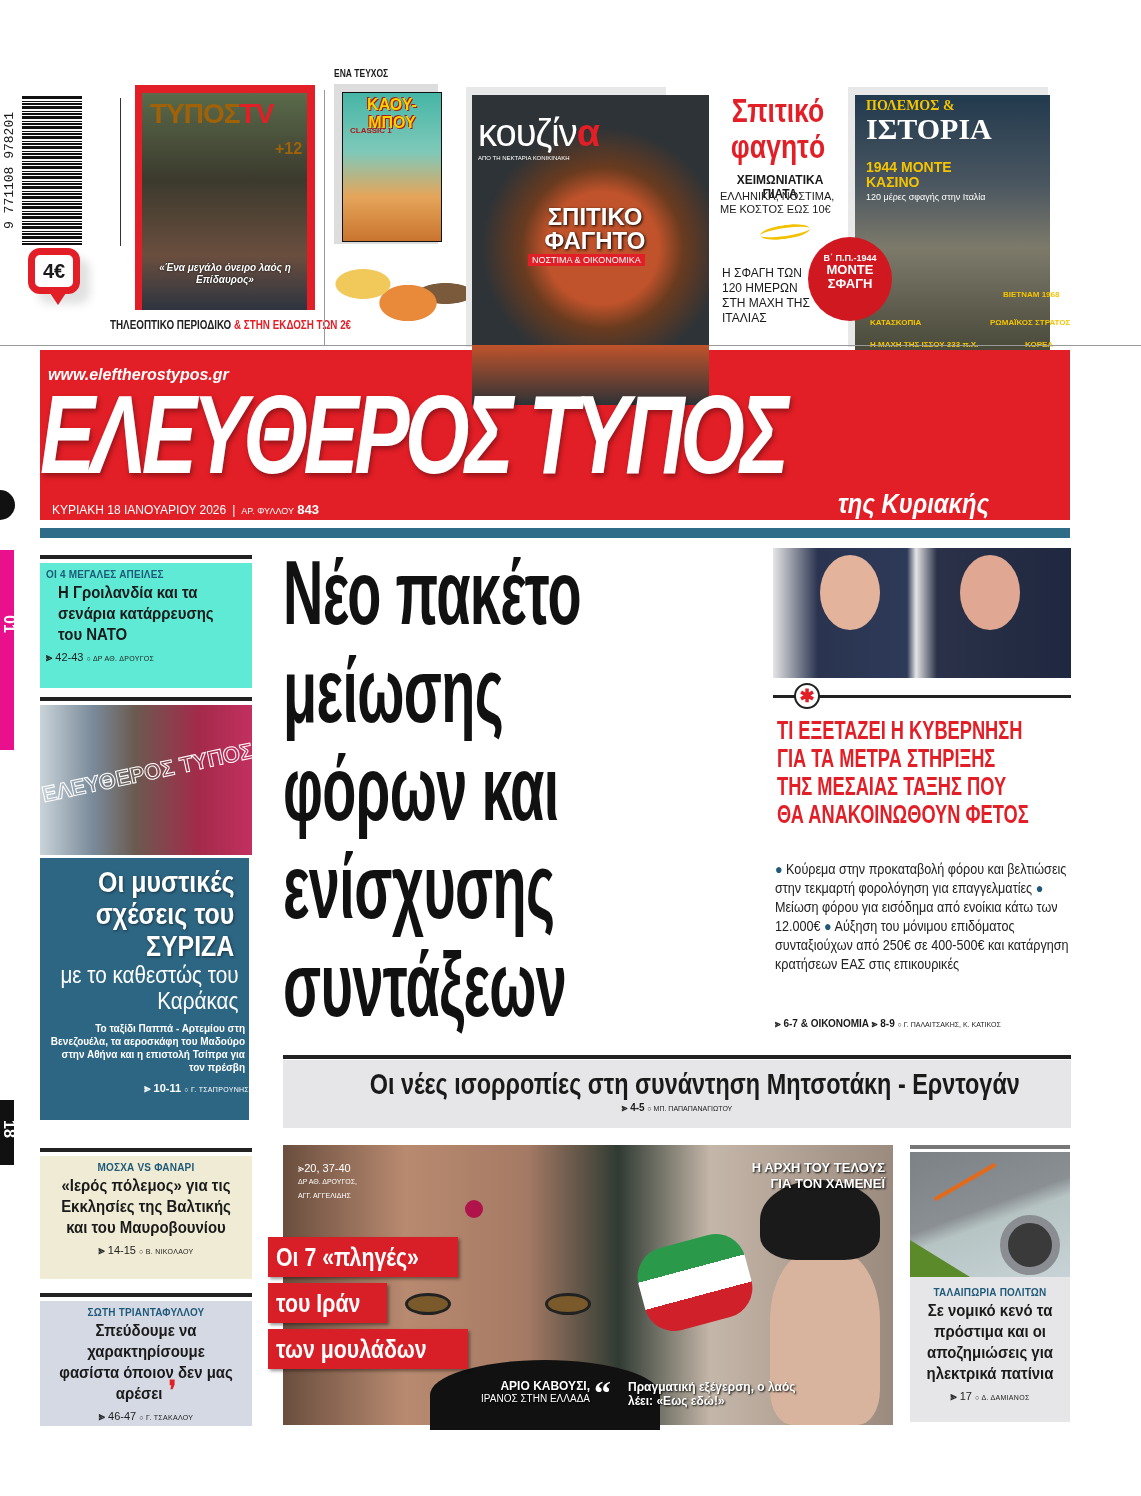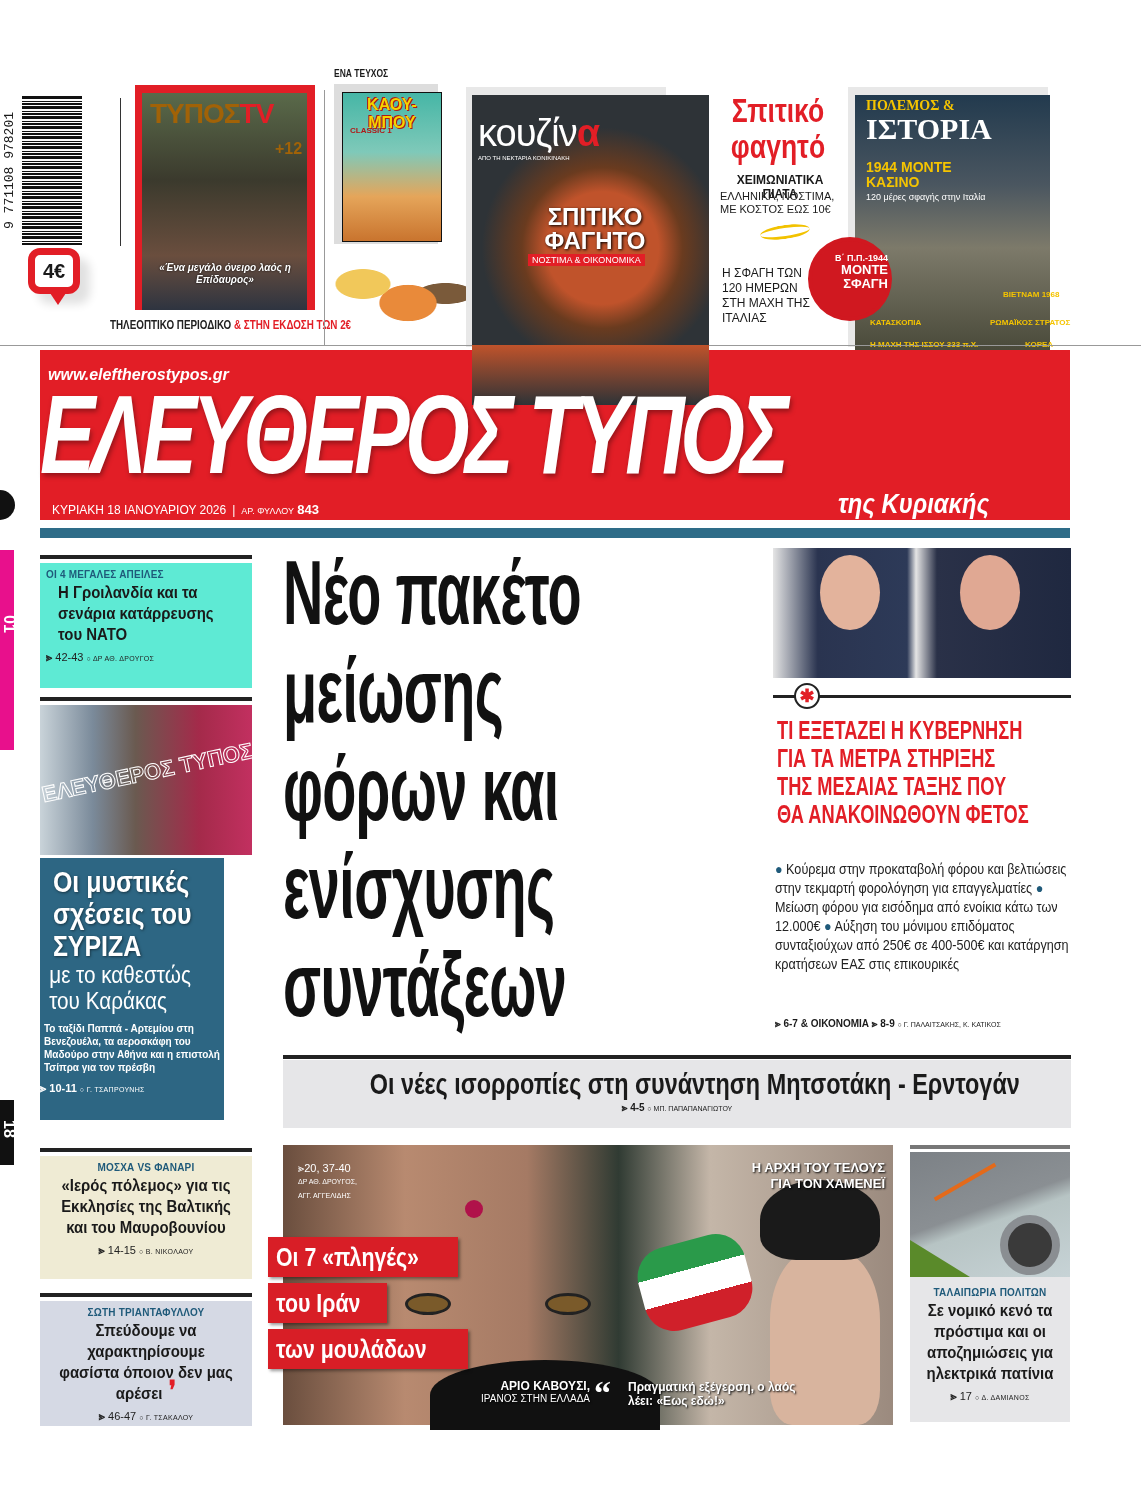"Β΄ Π.Π.-1944" .war-seal { text-align: right -> center }
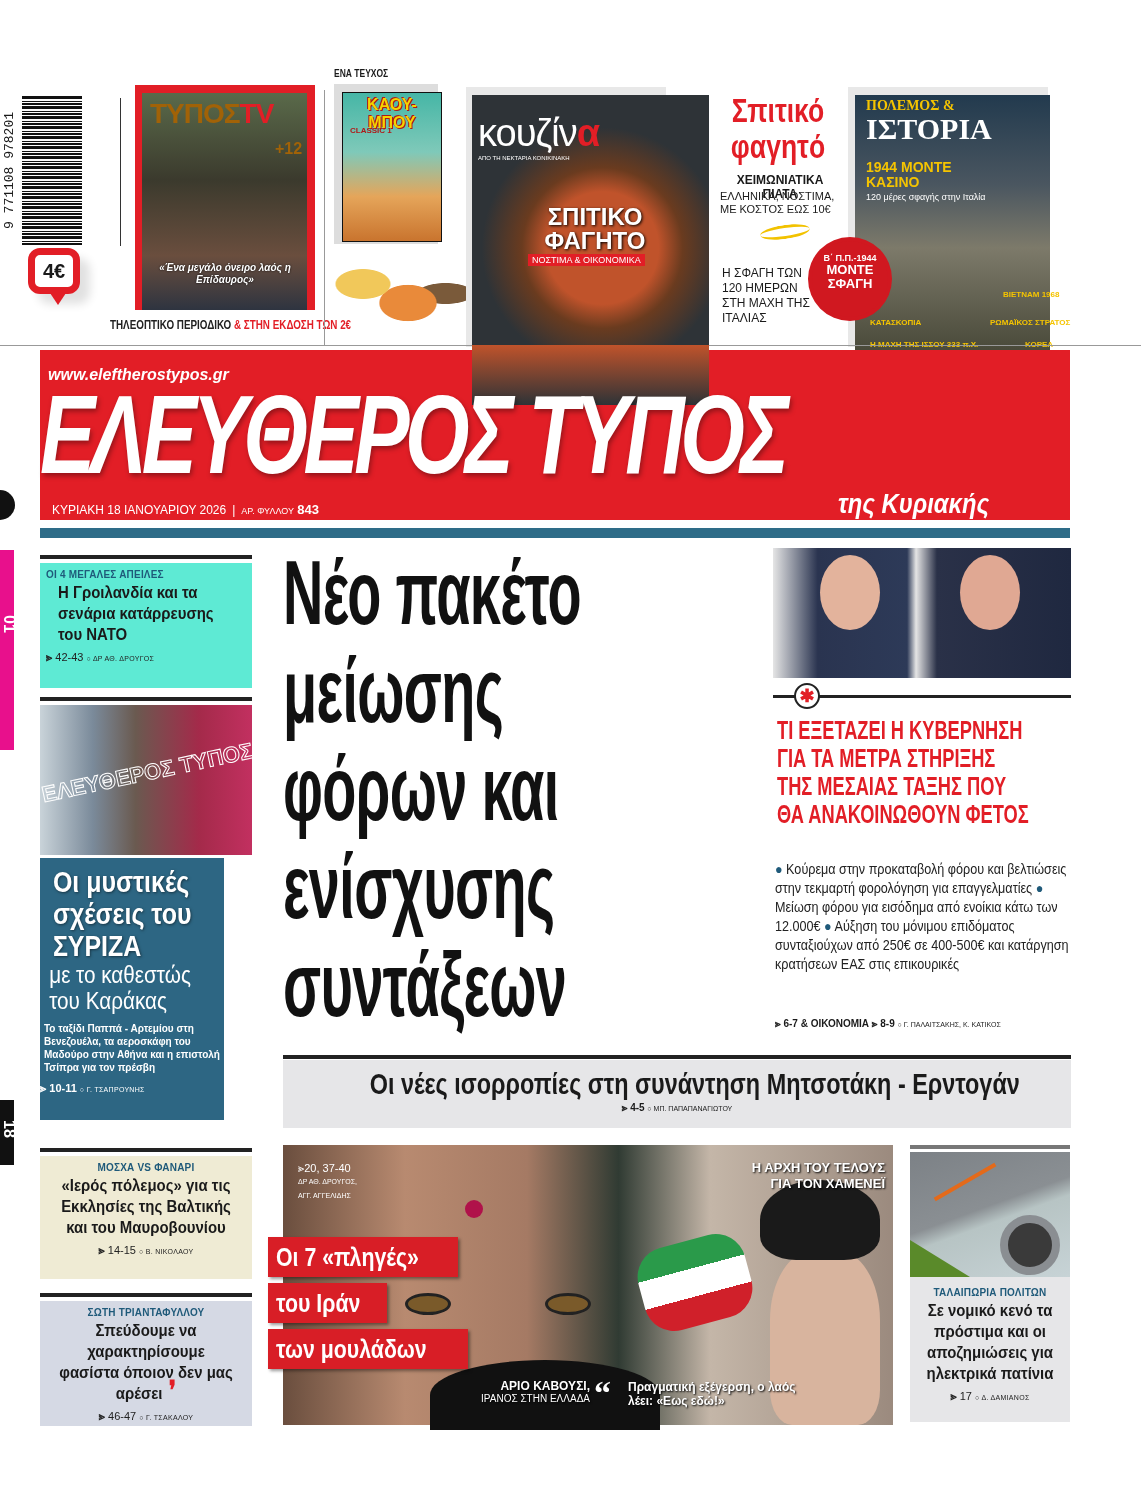"Οι μυστικές σχέσεις του ΣΥΡΙΖΑ" .blue-box { text-align: left -> right; width: 184px -> 209px }
